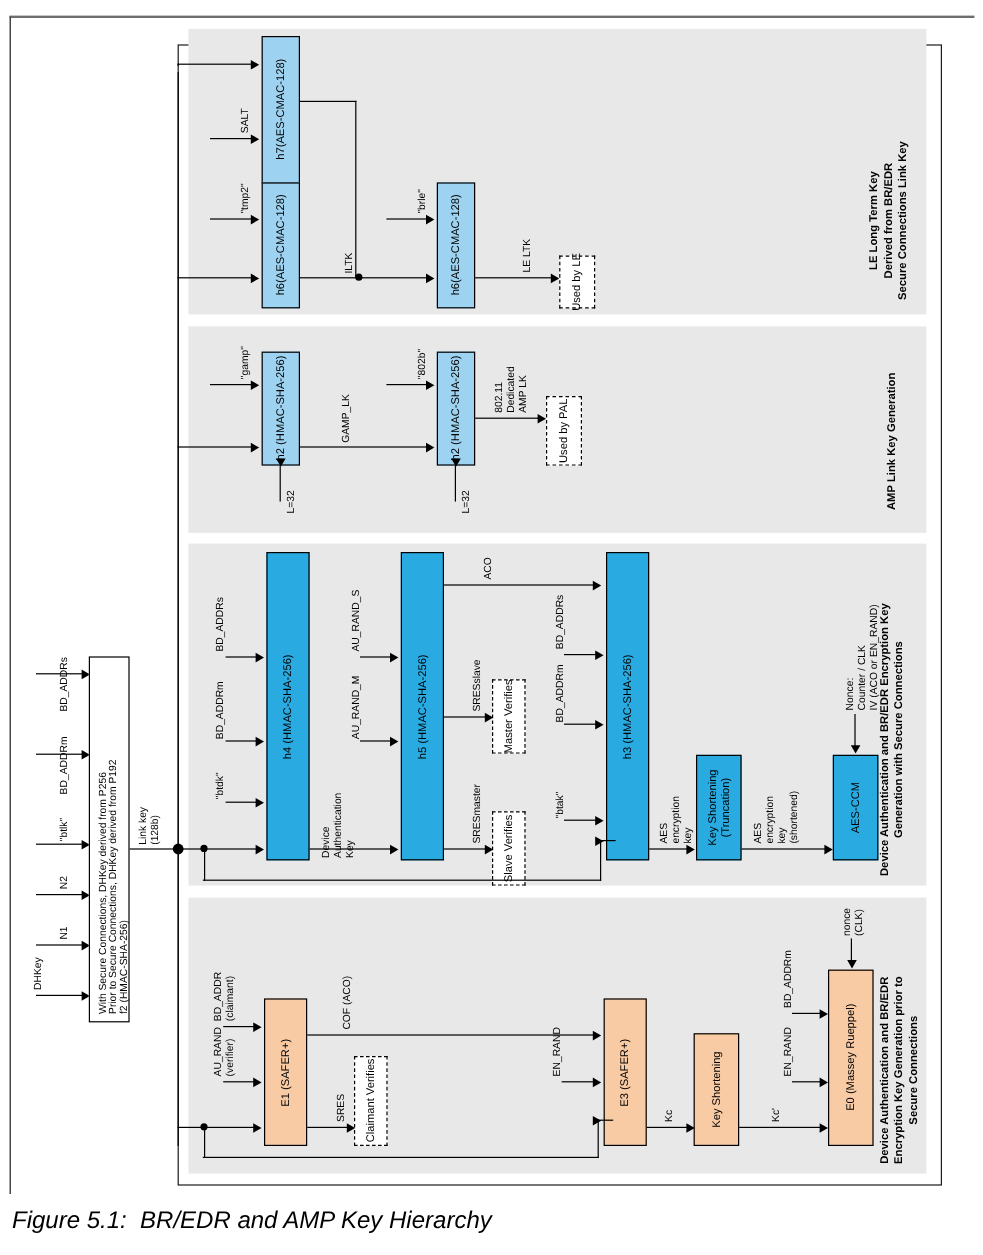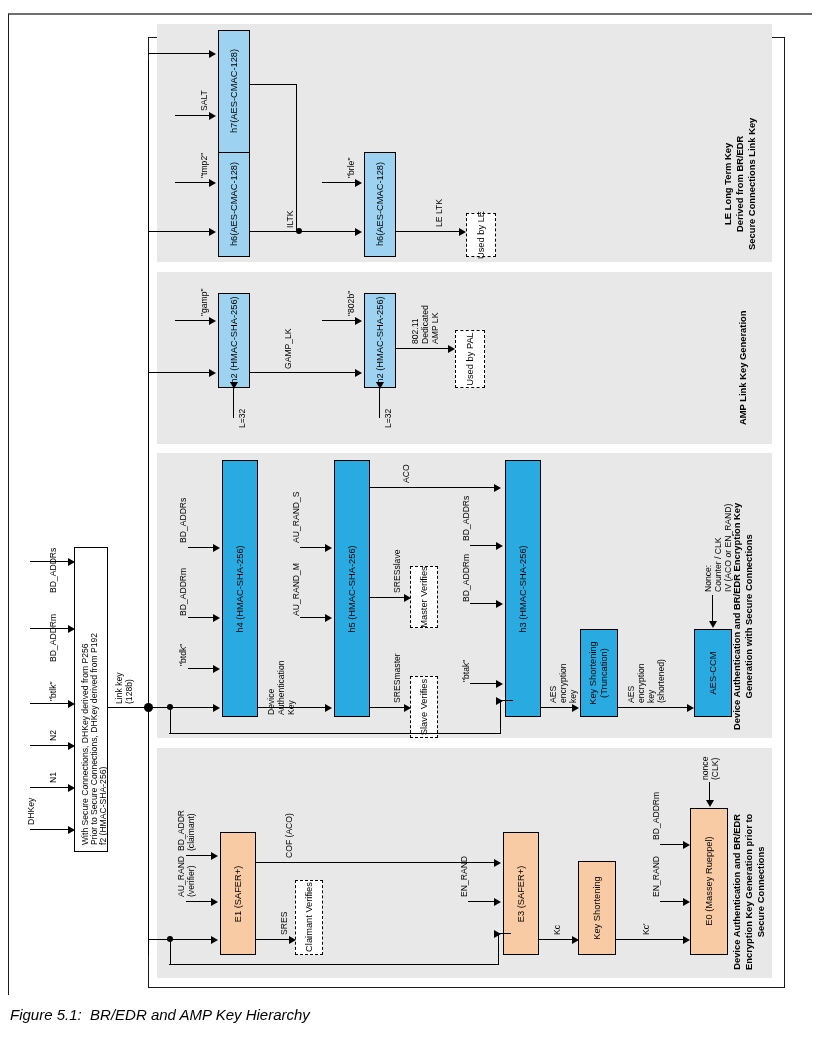"Figure 5.1: BR/EDR and AMP" .caption { font-size: 15px -> 20px }
